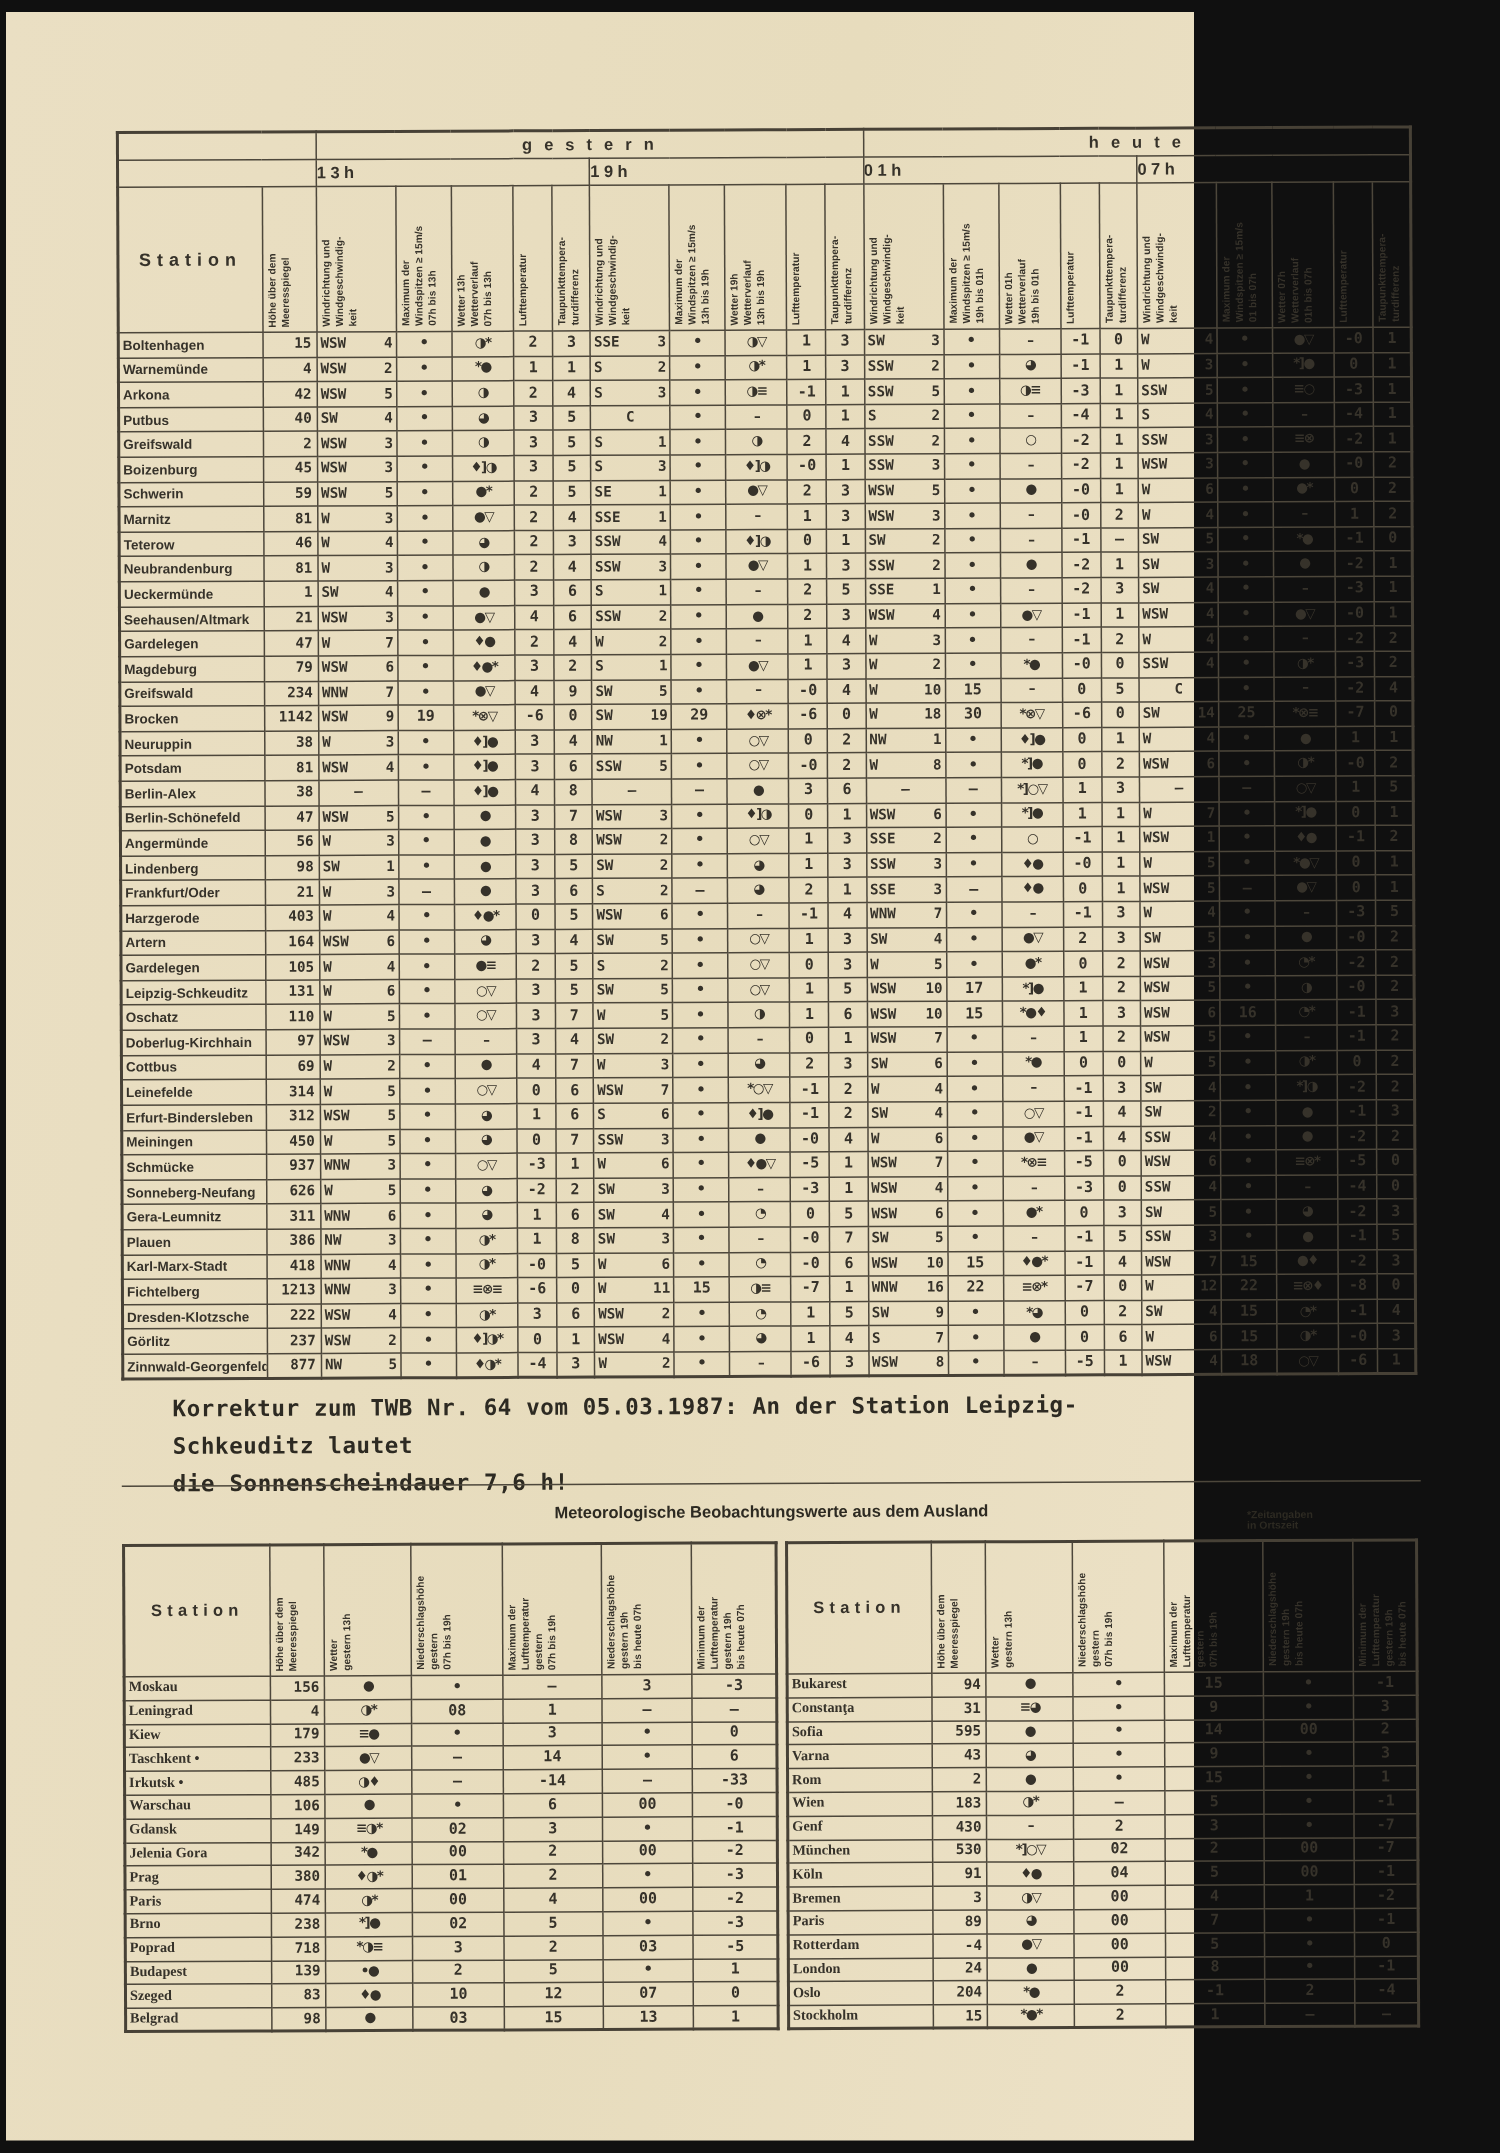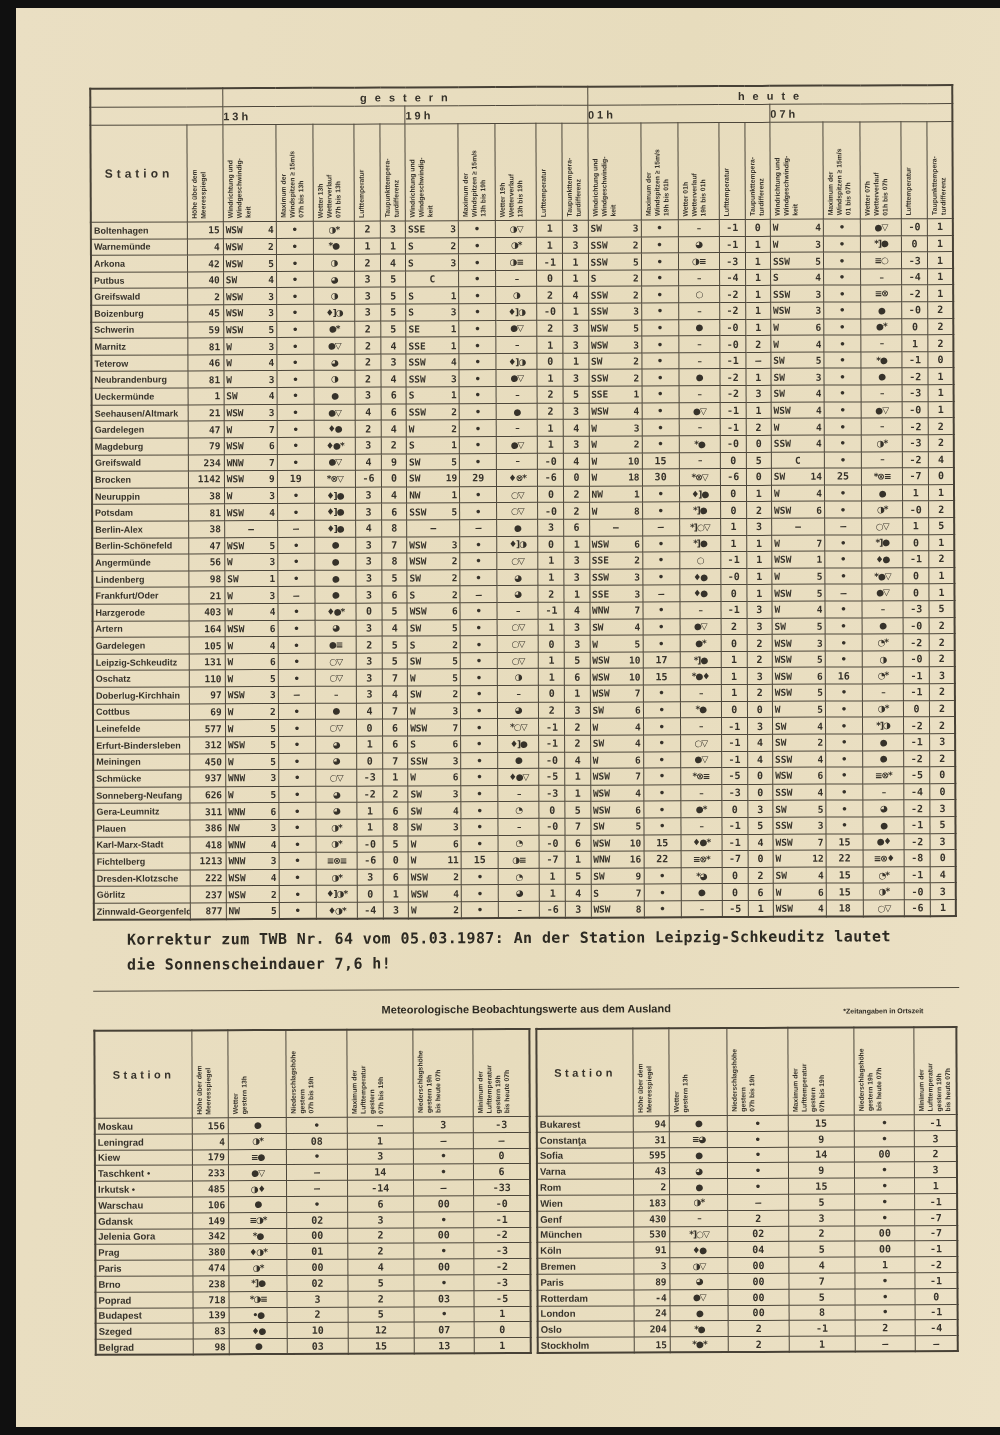"gestern" .page { left: 16px -> 4px; width: 984px -> 792px }
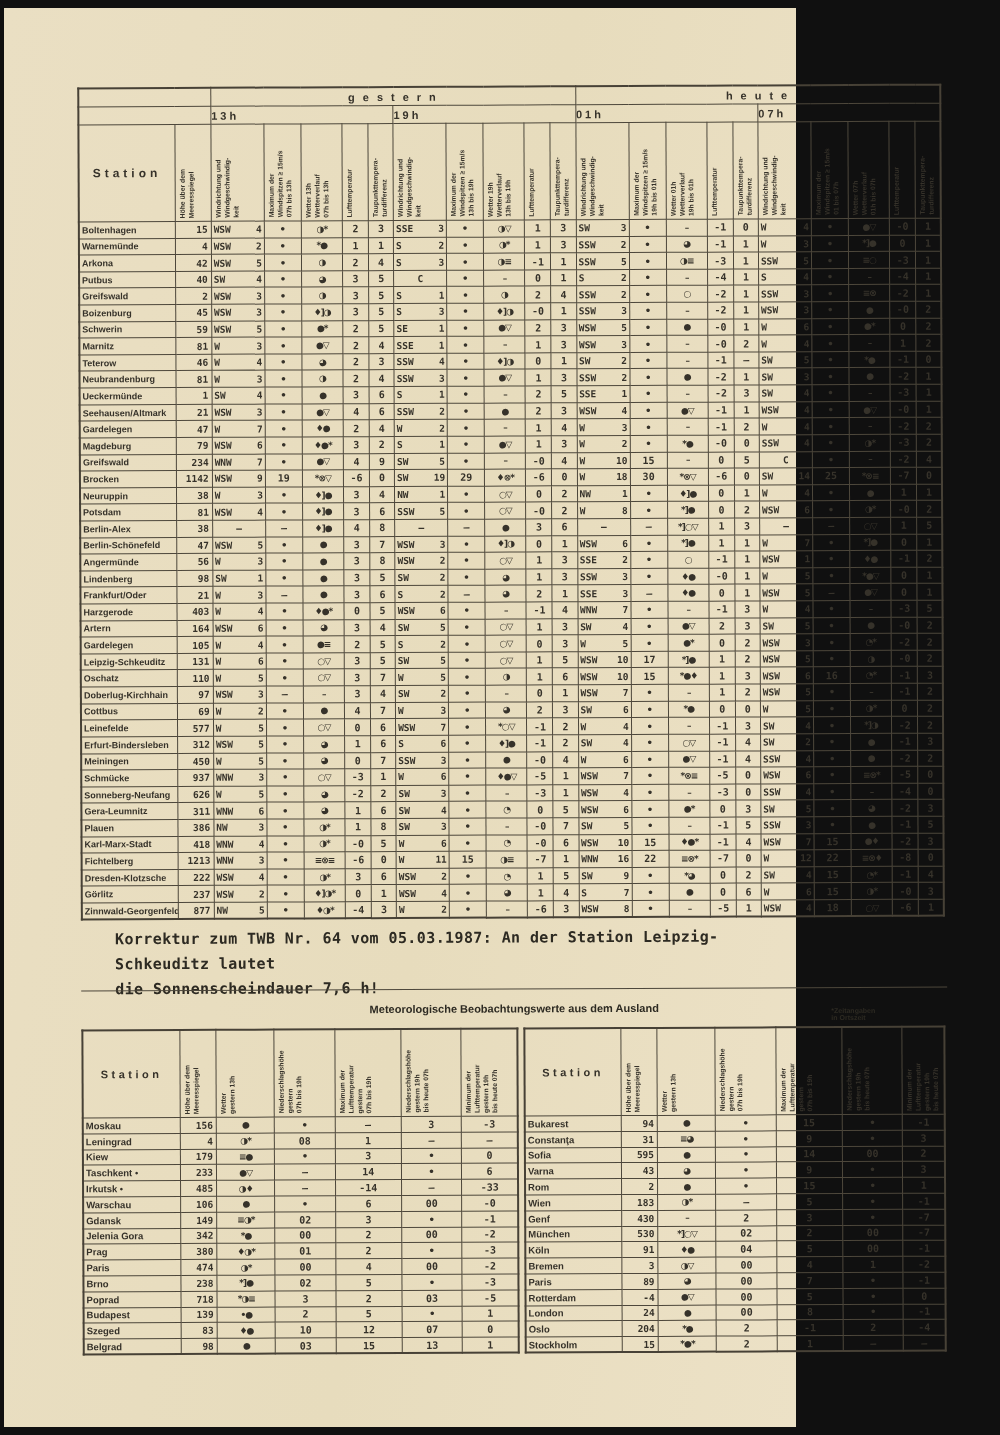"577" td.alt { text: 577 -> 314 }
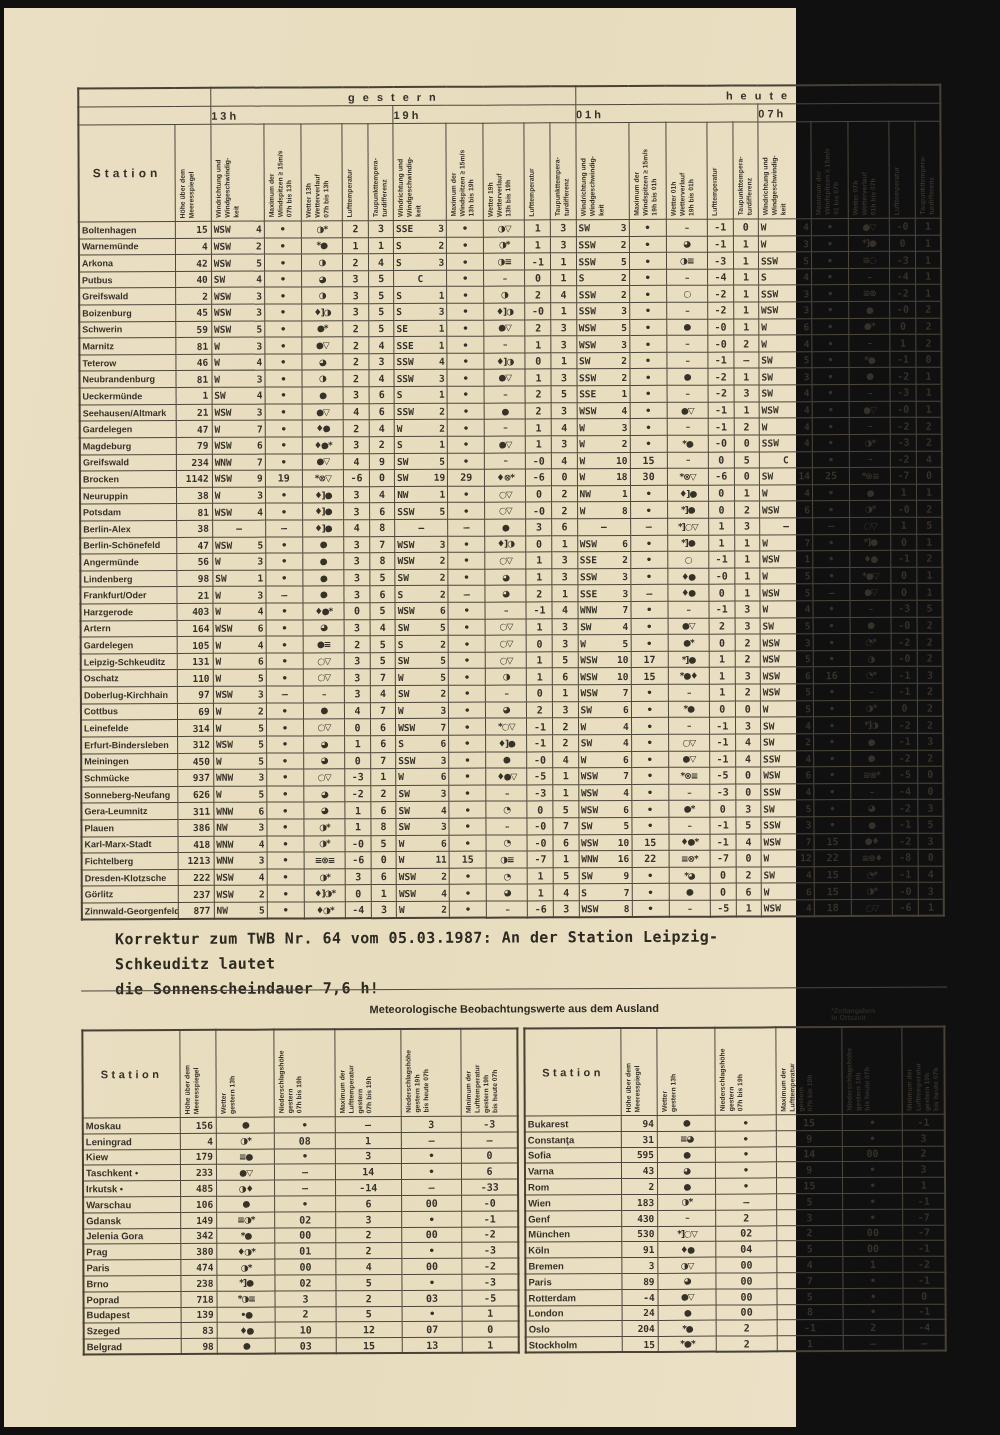"Moskau" .ft .sn { font-family: none -> Liberation Serif, serif }
